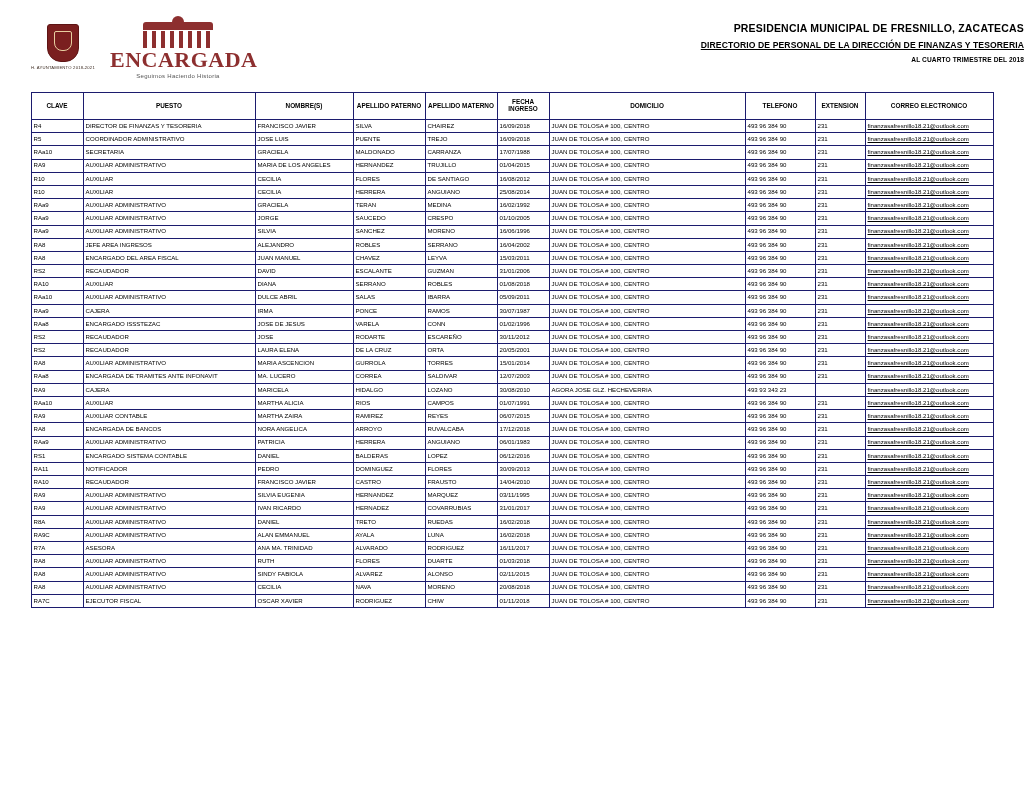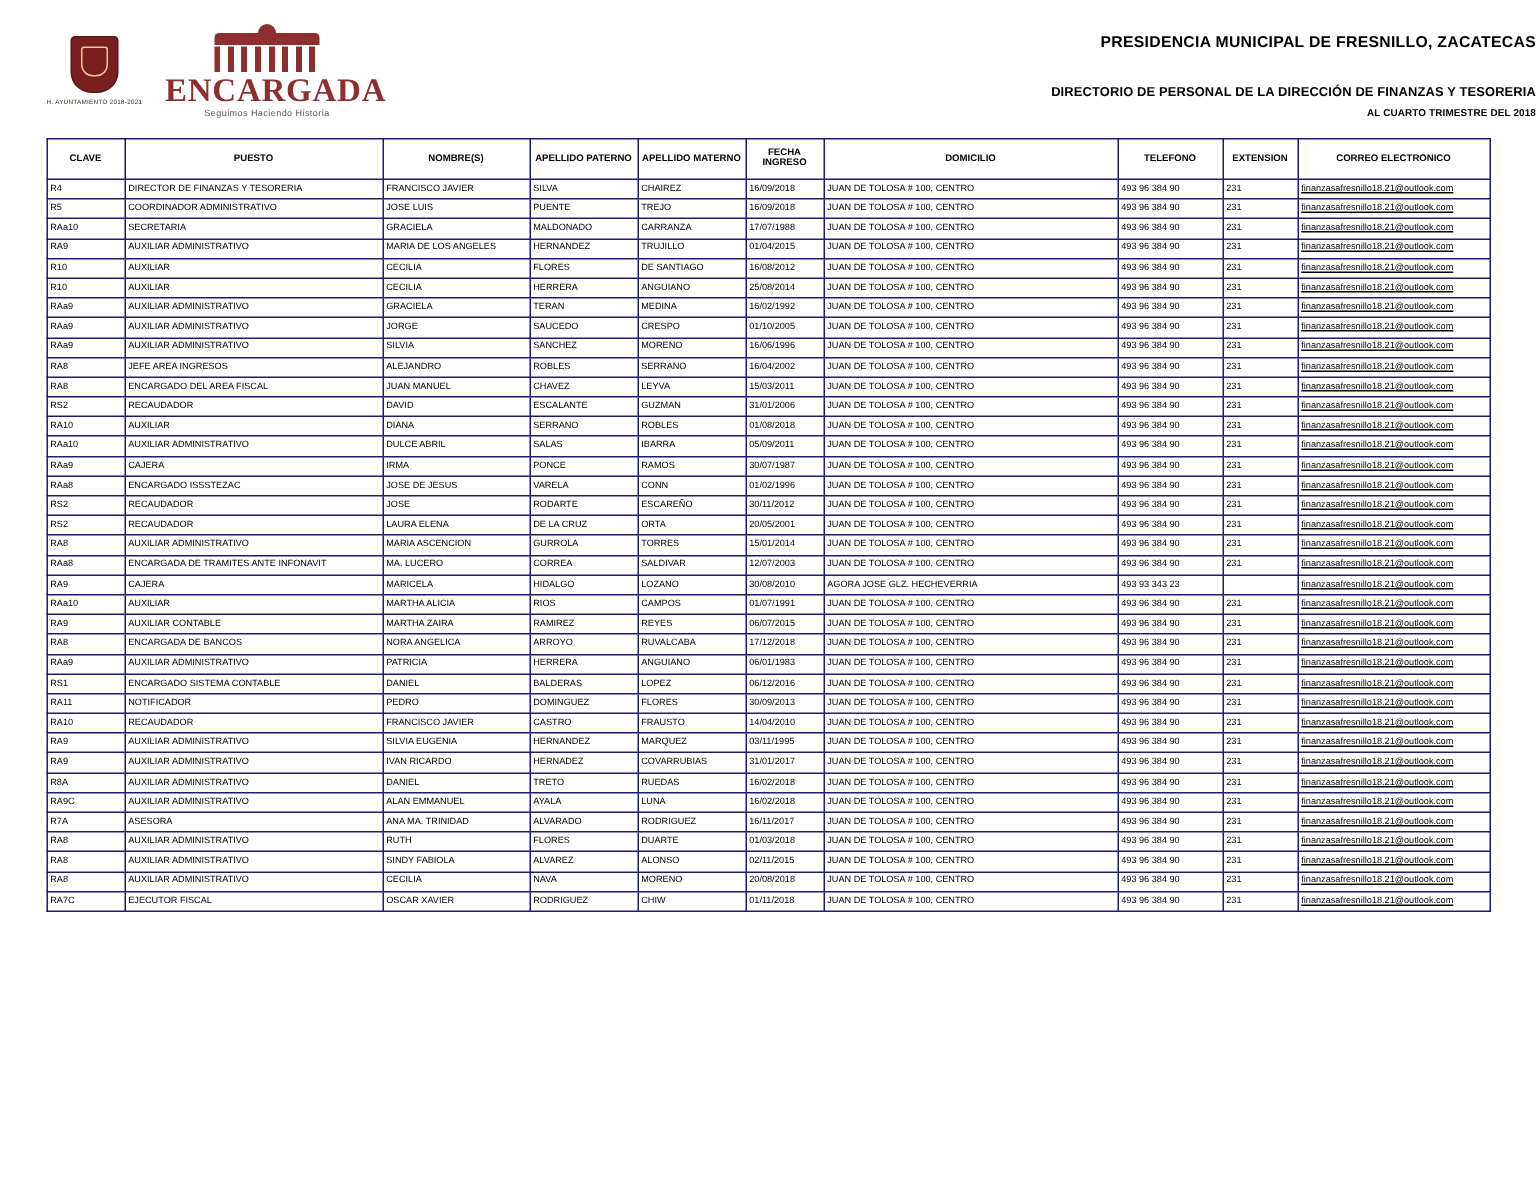"DIRECTORIO DE PERSONAL DE LA" .title-2 { margin-top: 22px -> 6px; text-decoration: none -> underline }
